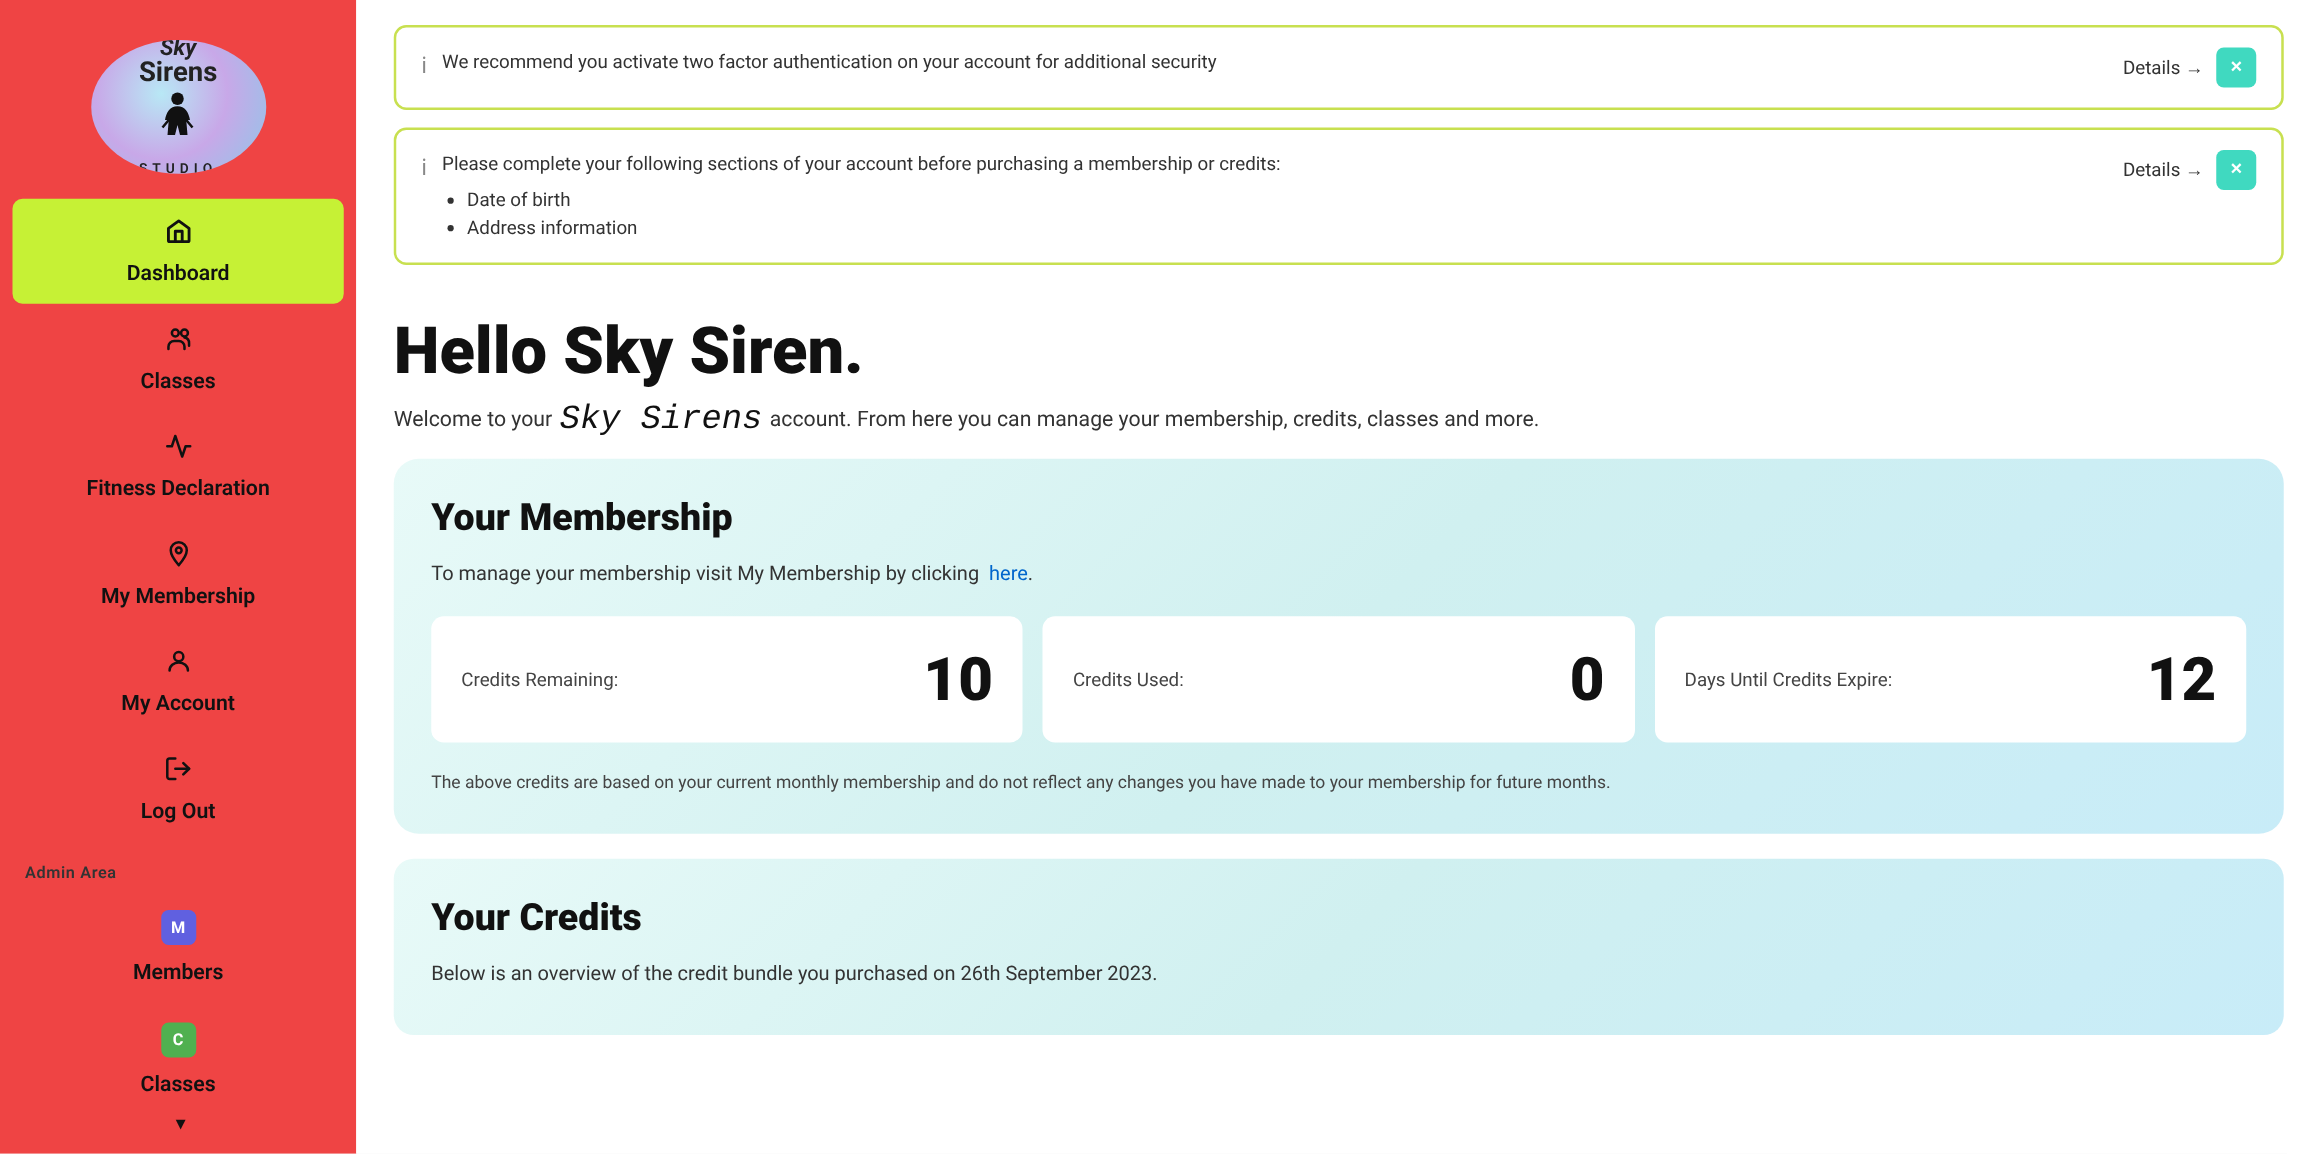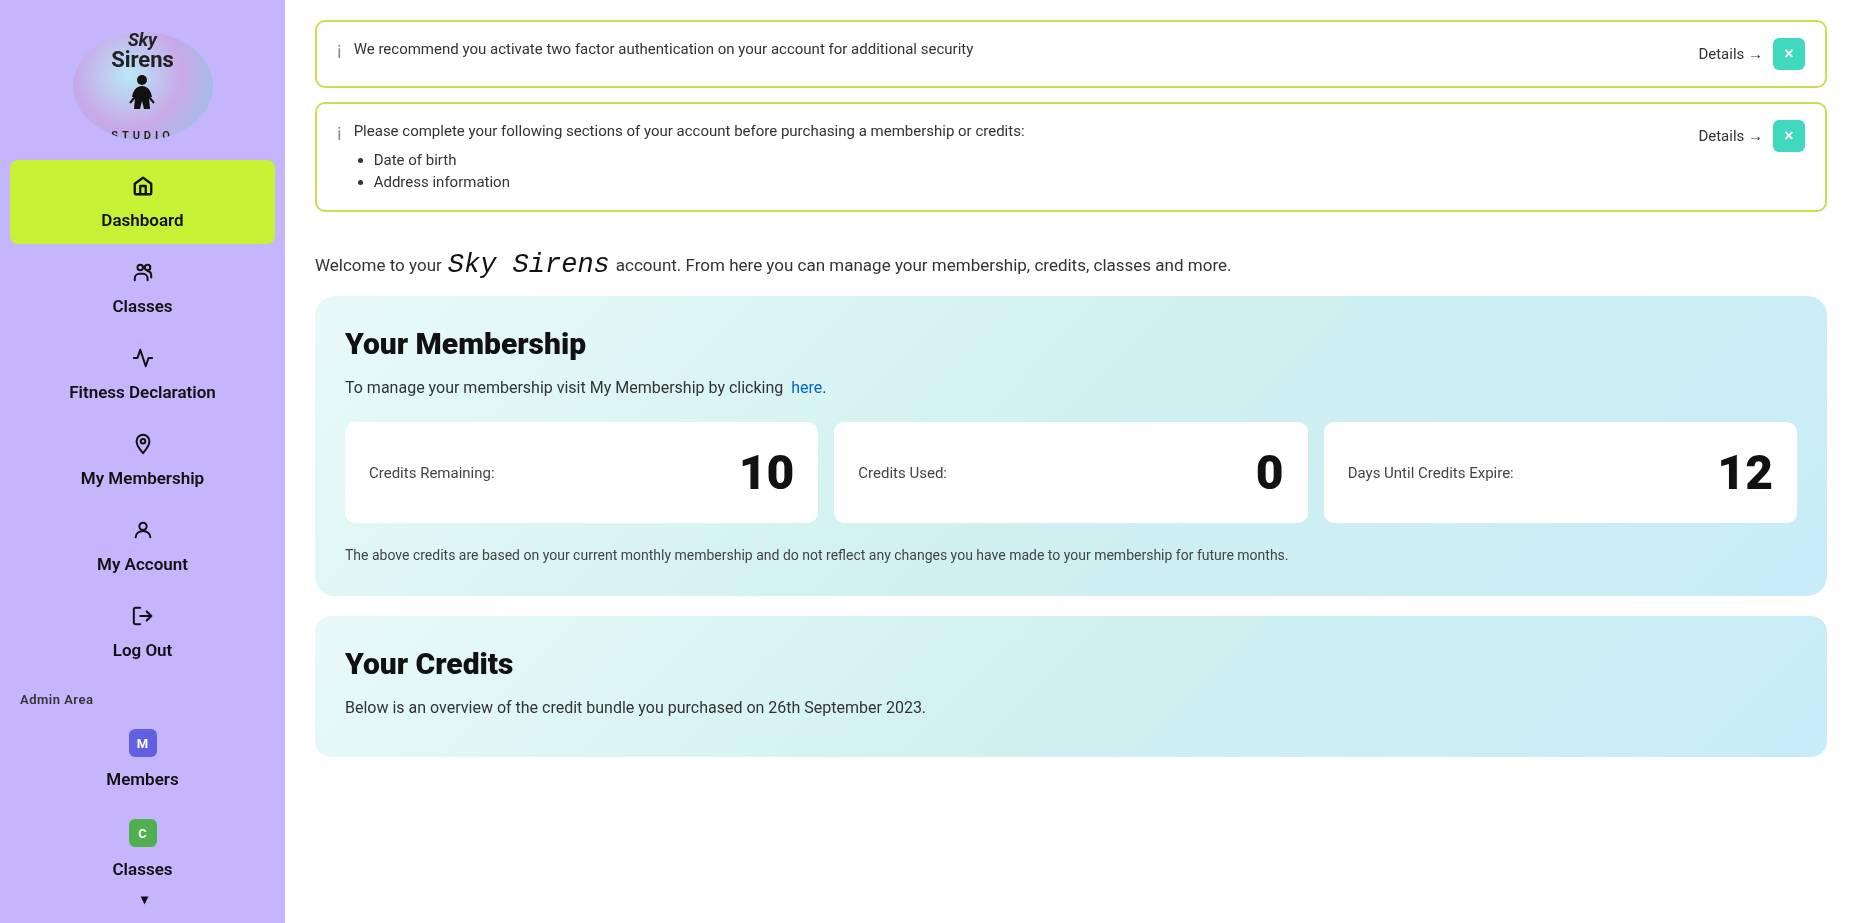"Sky" .sidebar { background: #c4b5fd -> #ef4444 }
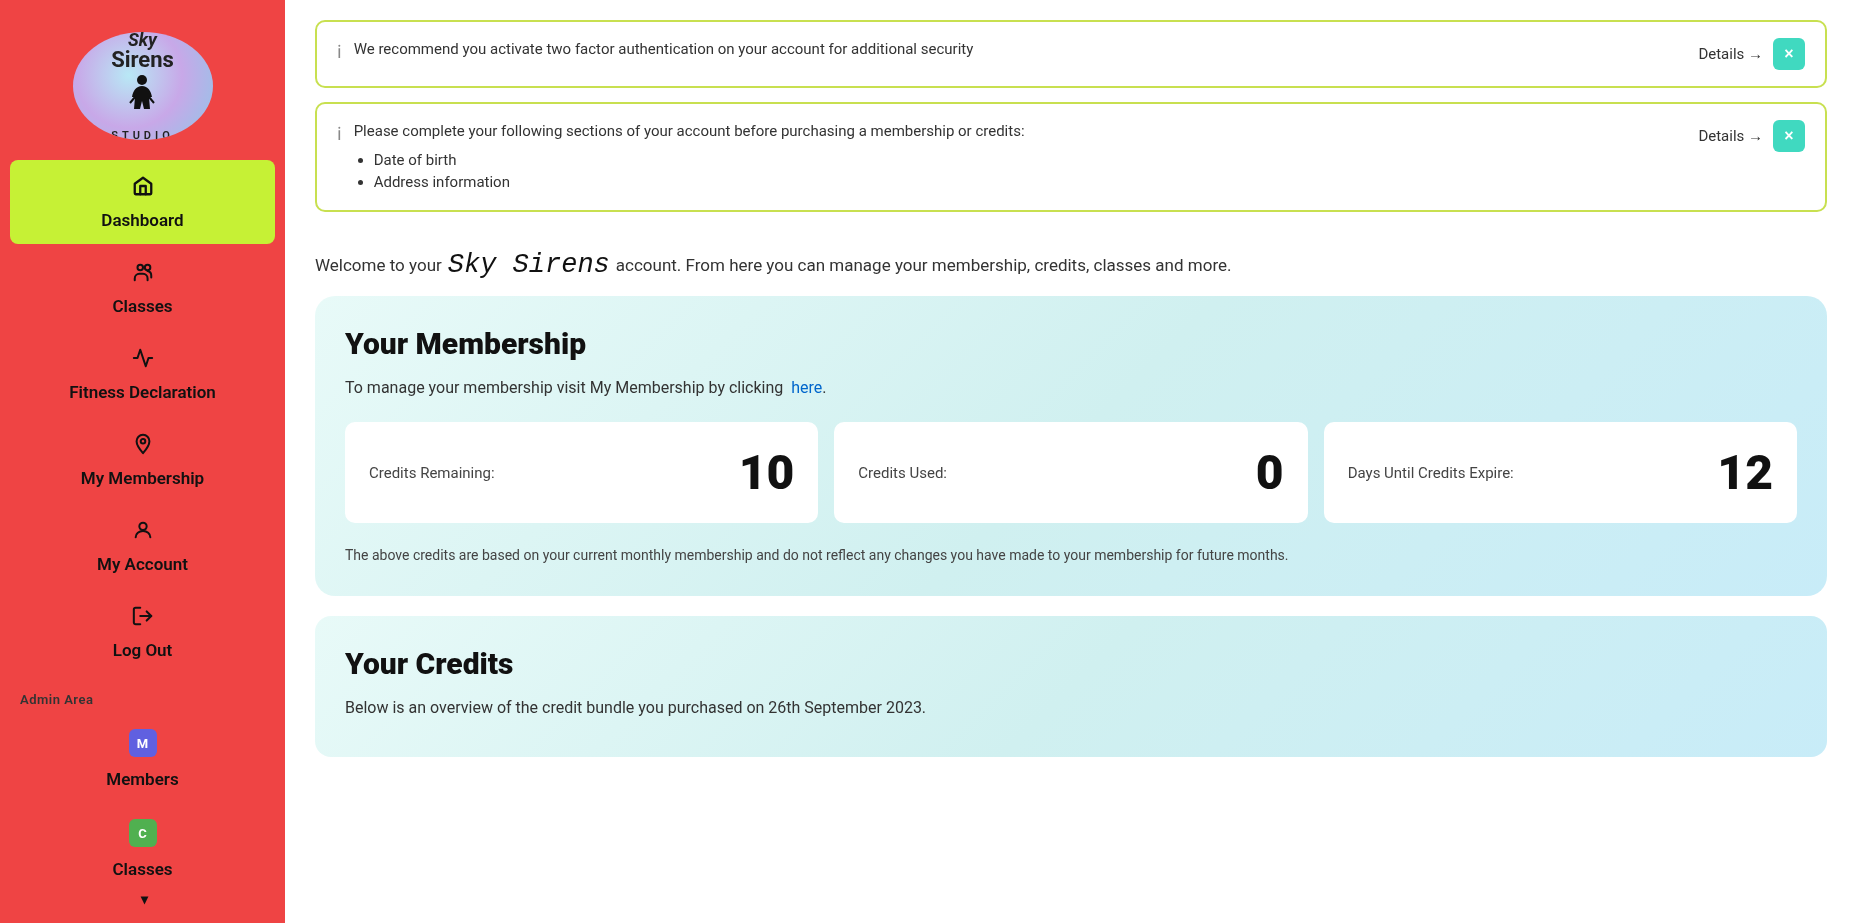"Hello Sky Siren." h1.greeting-title { html: none -> <h1>Hello Sky Siren.</h1> }
